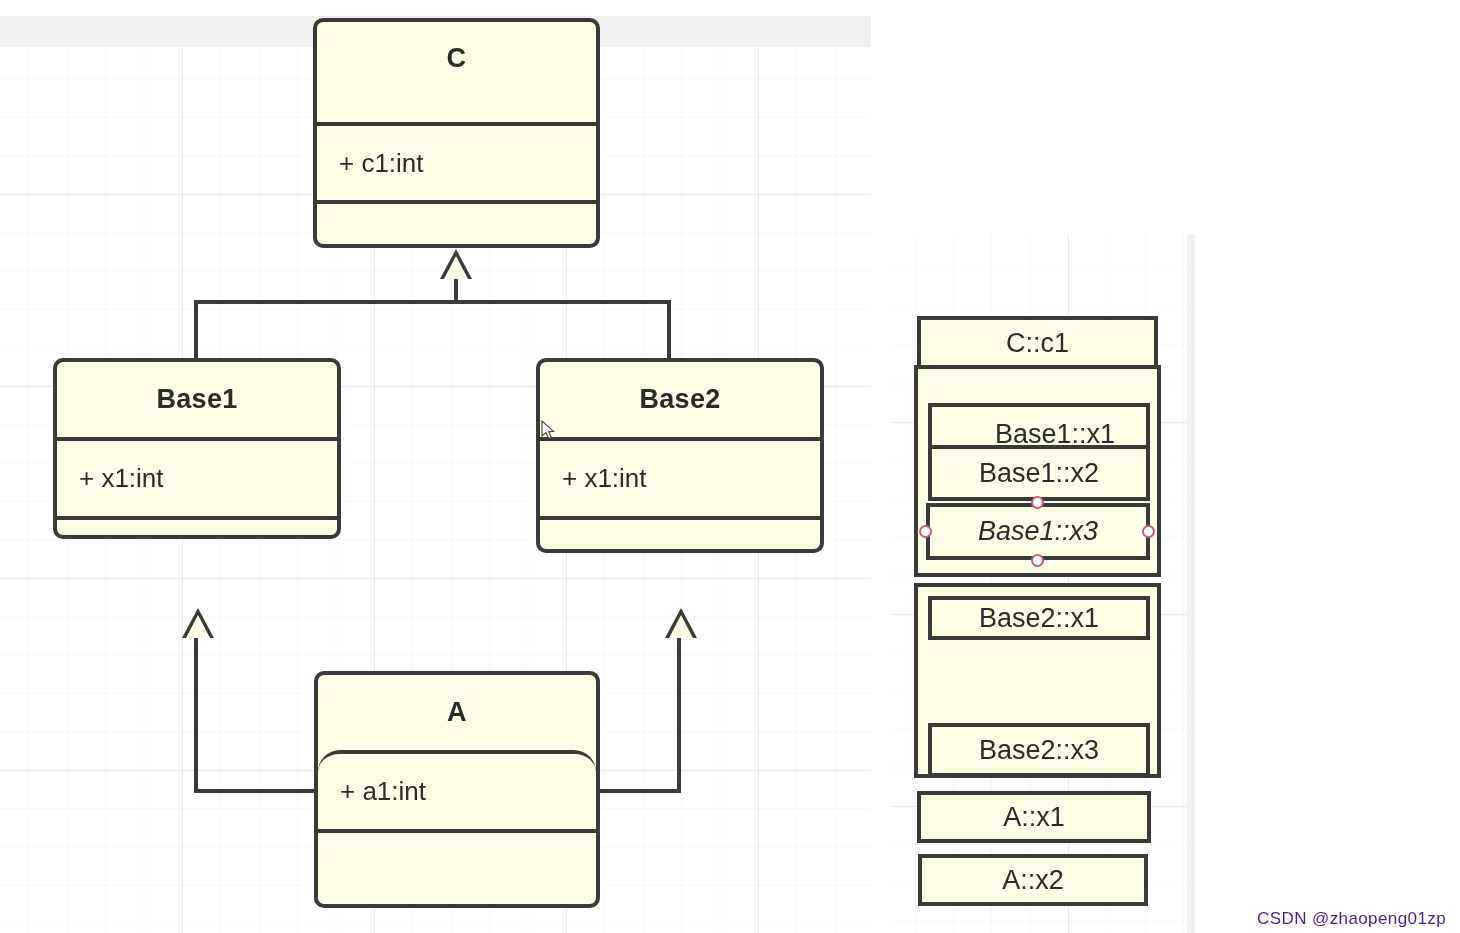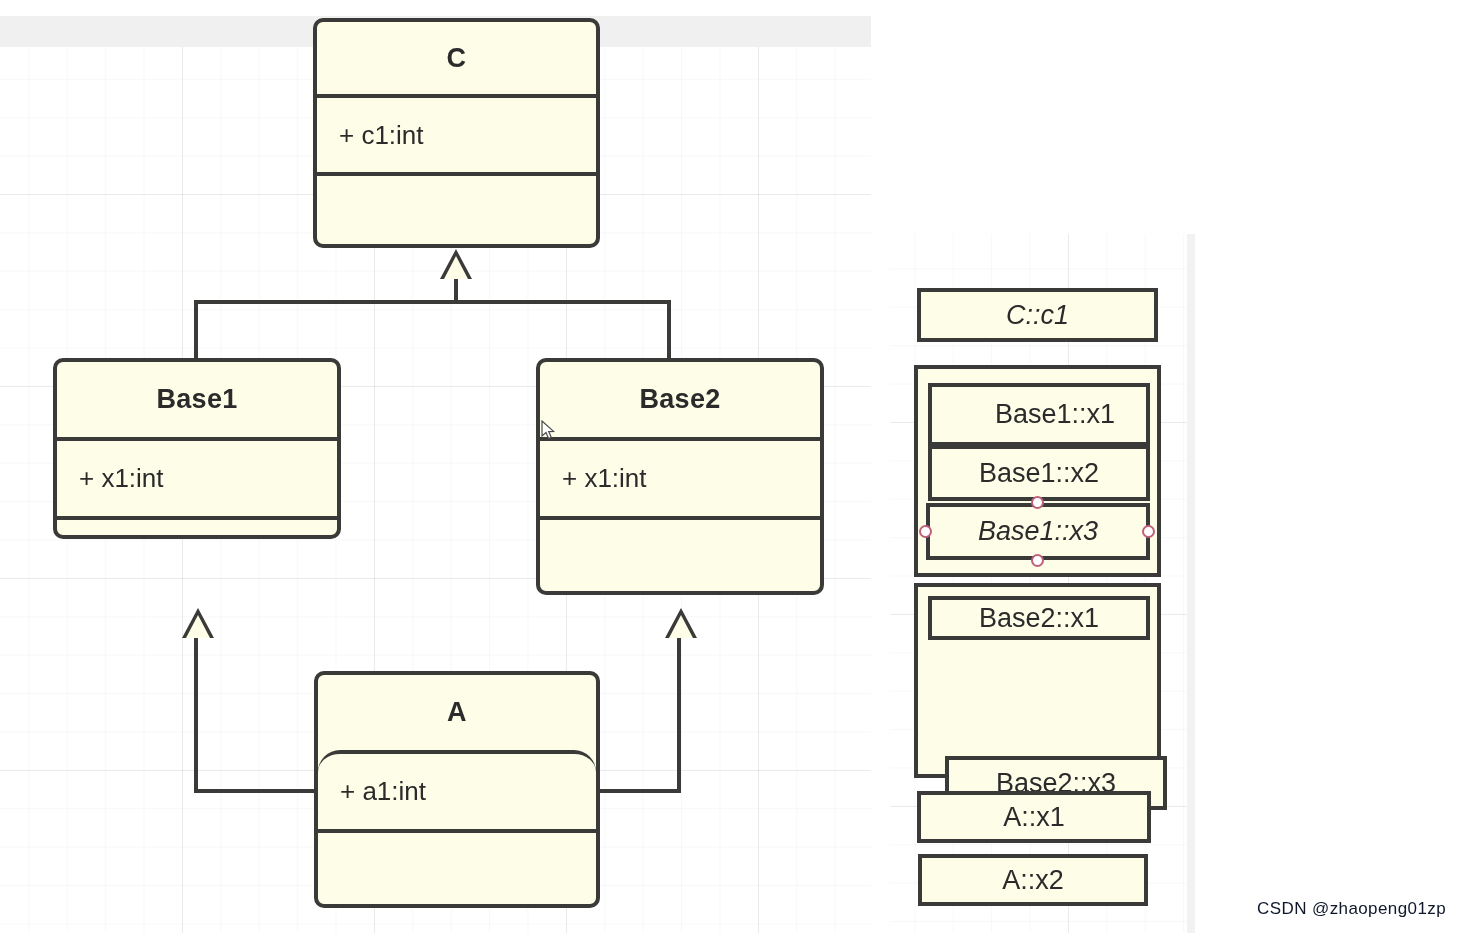"+ c1:int" div.uml-row { margin-top: none -> 28px }
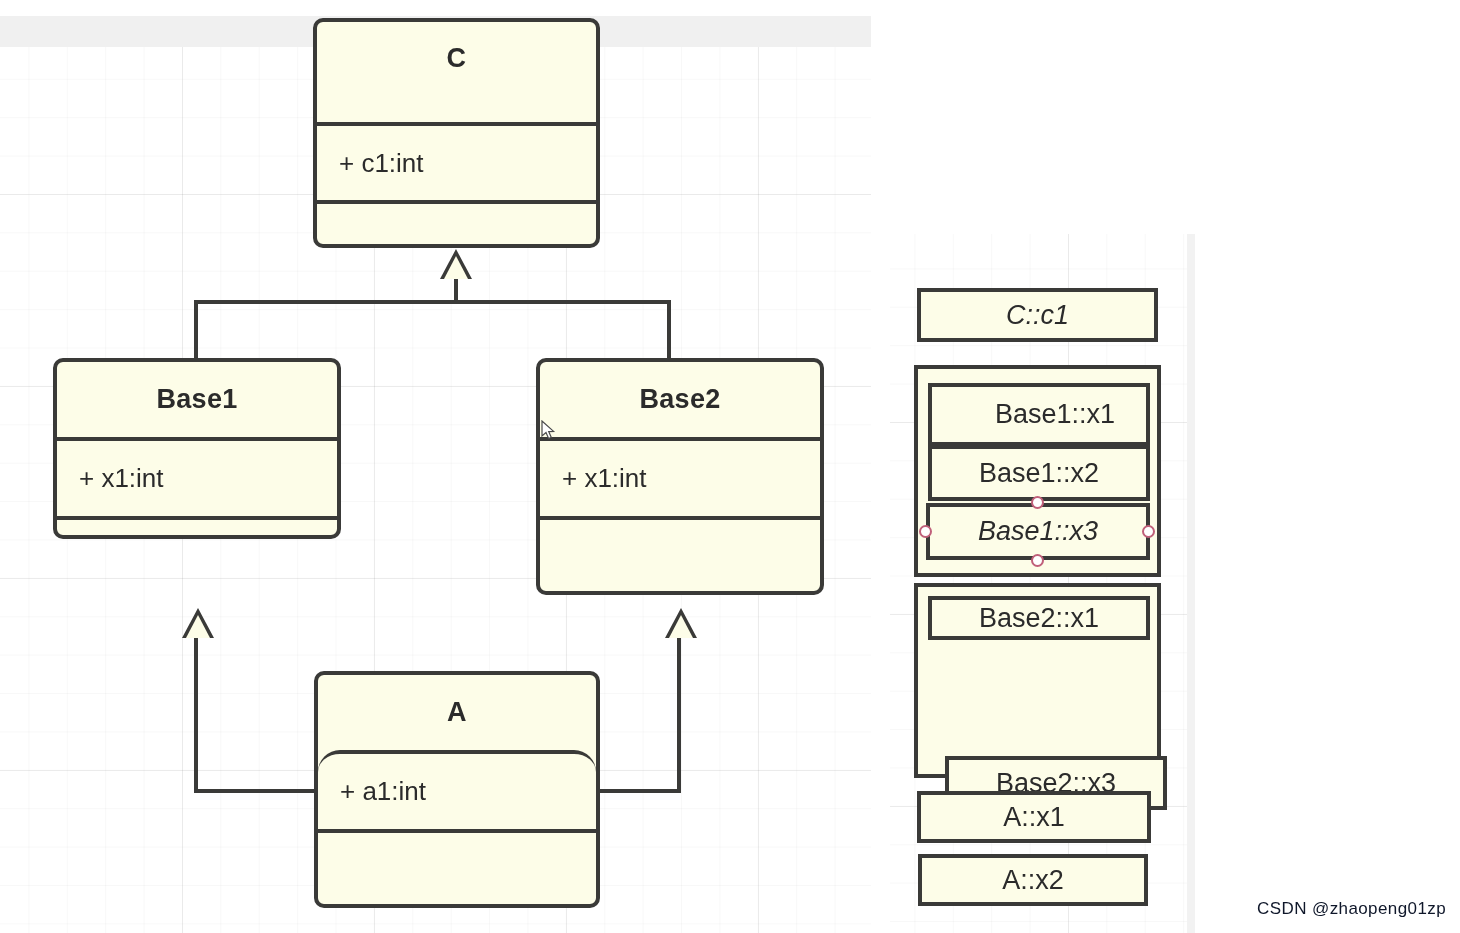"C::c1" div.mem-box { font-style: italic -> none; top: 288px -> 316px }
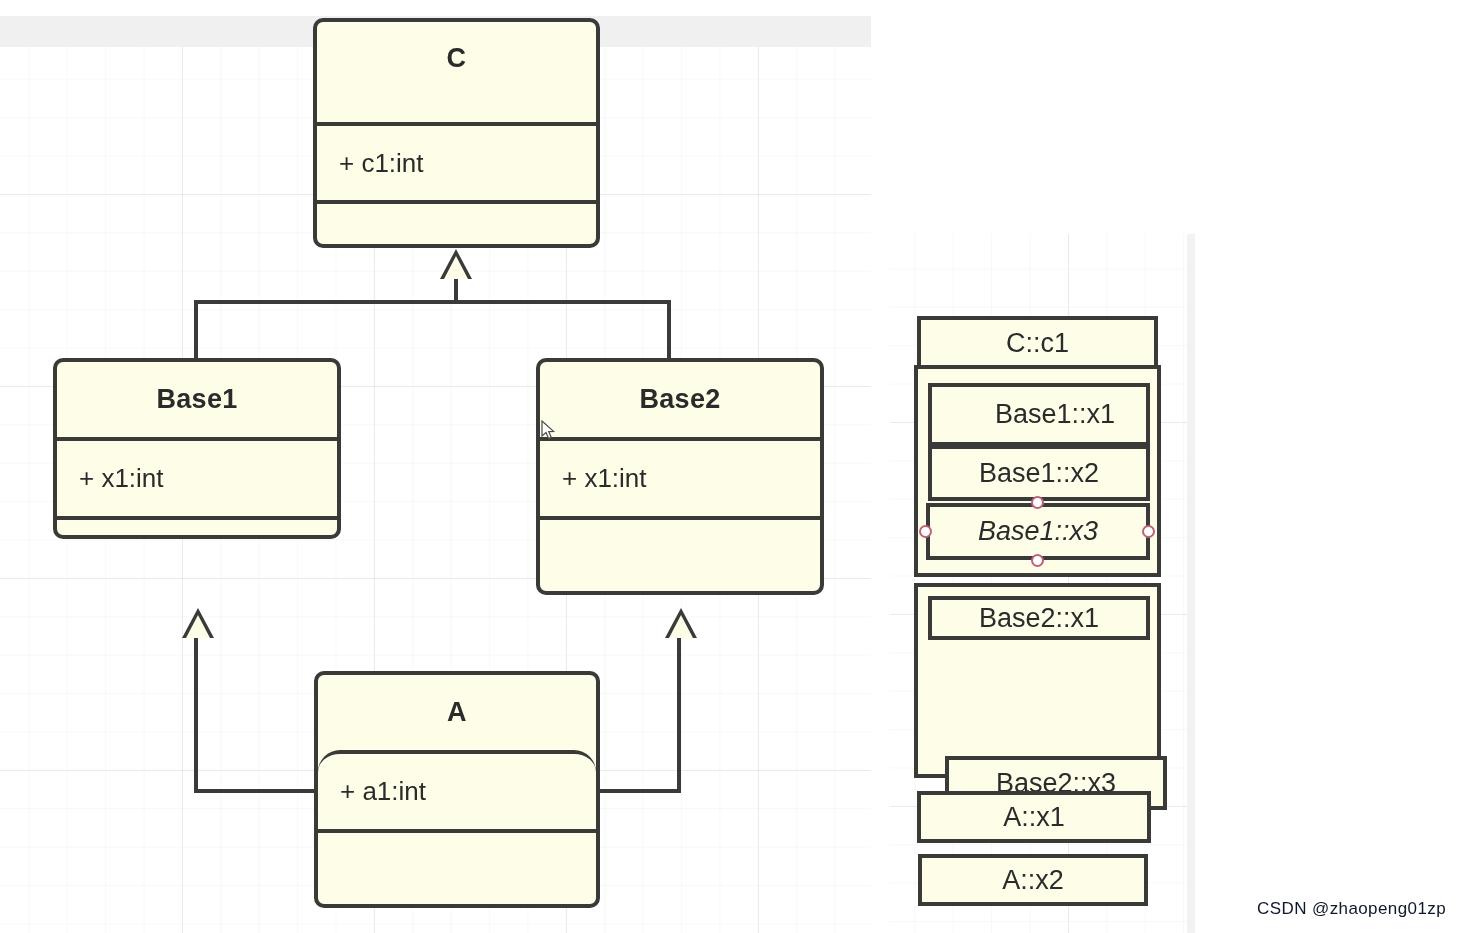"Base2" div.uml-class { height: 237px -> 195px }
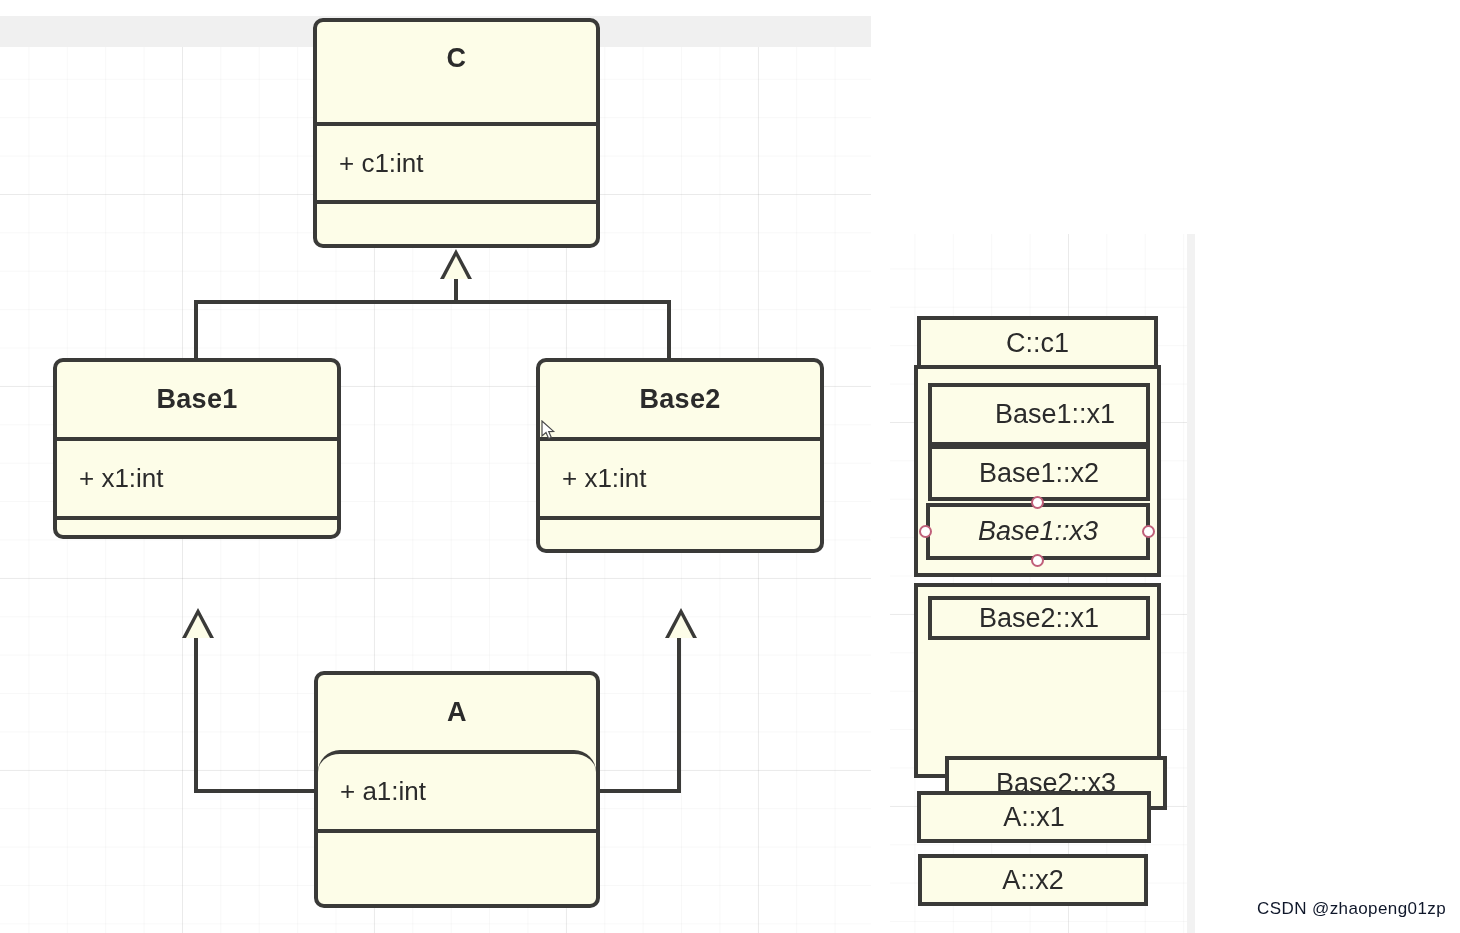"Base1::x1" div.mem-sub { top: 383px -> 403px }
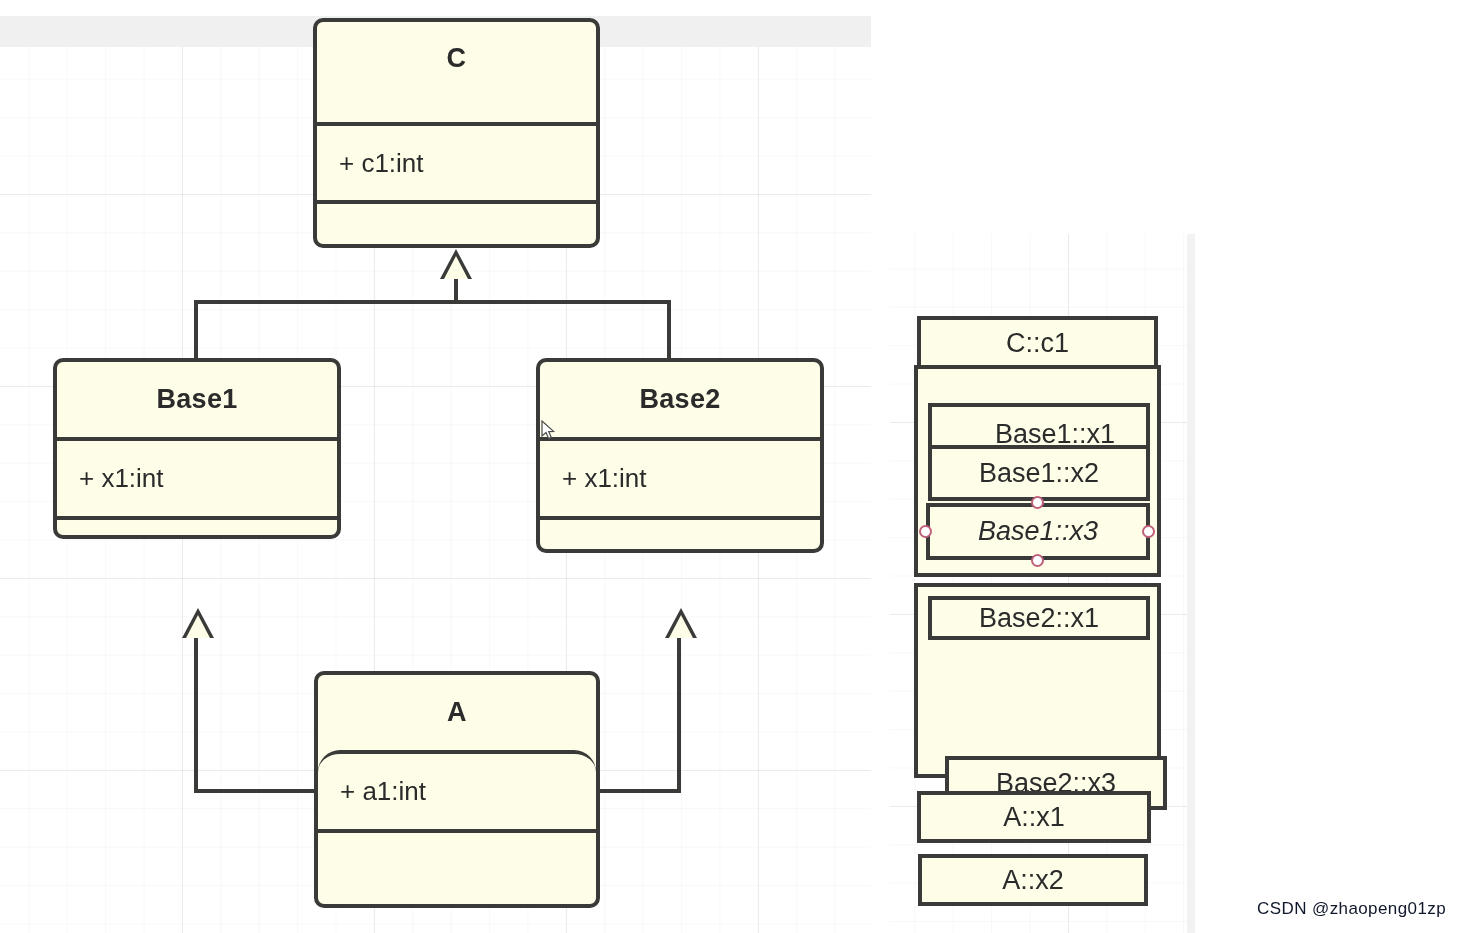"Base2::x3" div.mem-sub { margin-left: 17px -> none; top: 756px -> 723px }
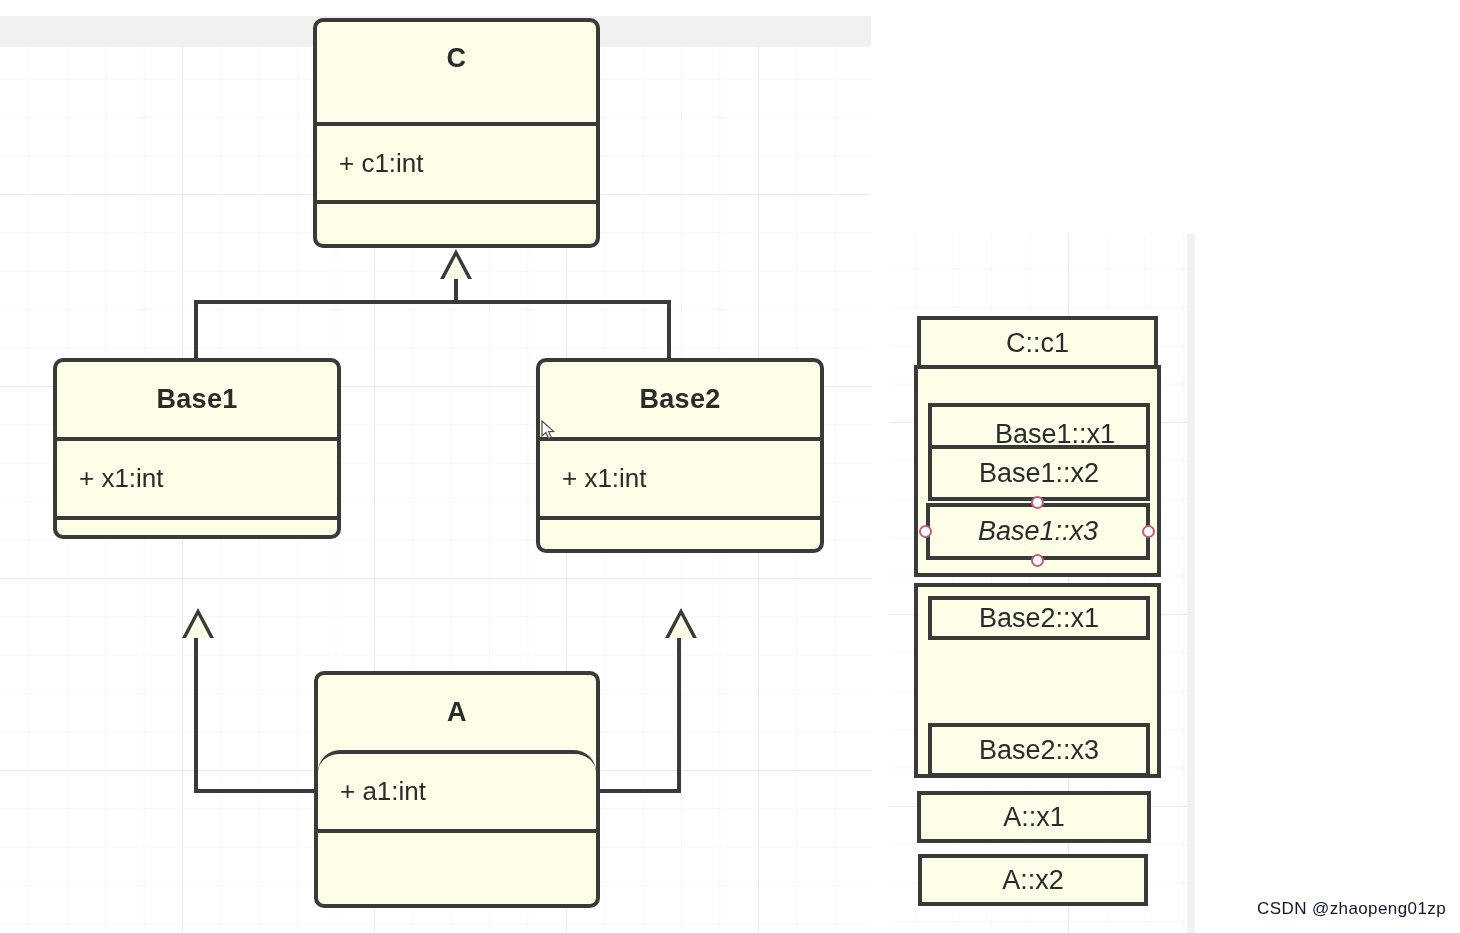"CSDN @zhaopeng01zp" #watermark { bottom: 14px -> 4px; color: #0f172a -> #4c1d95 }
